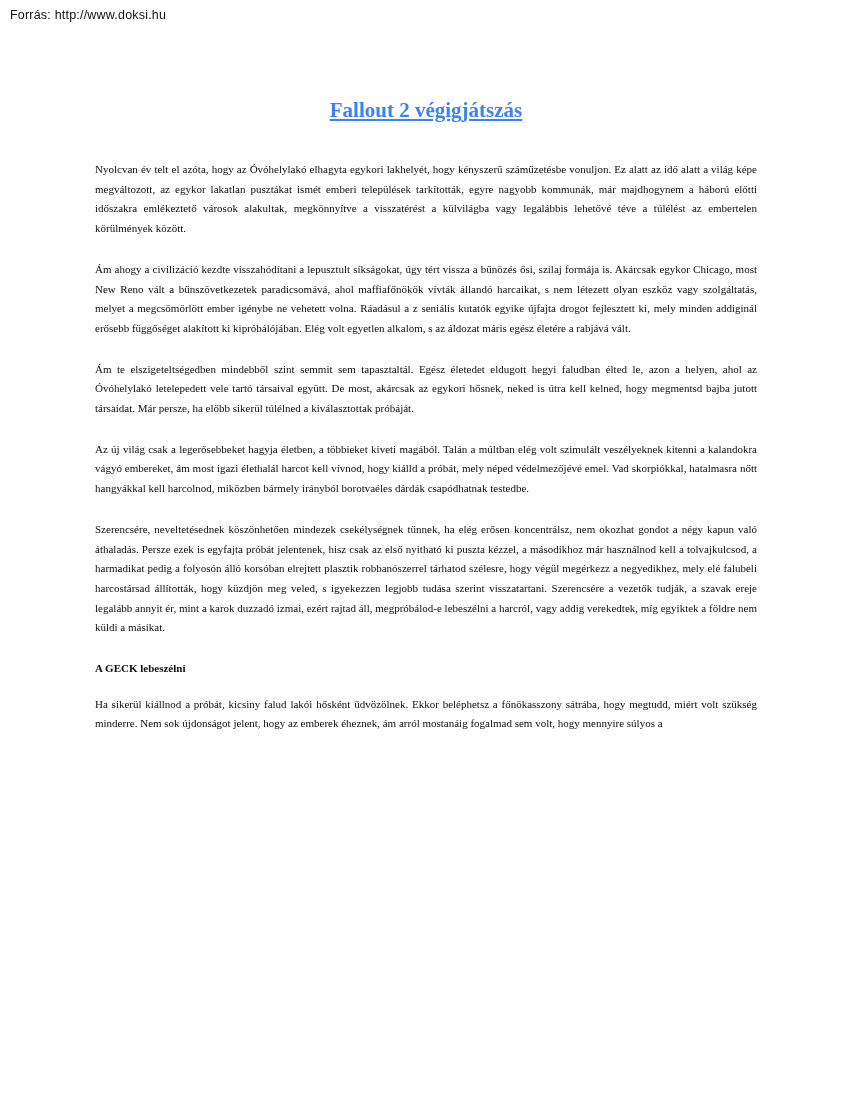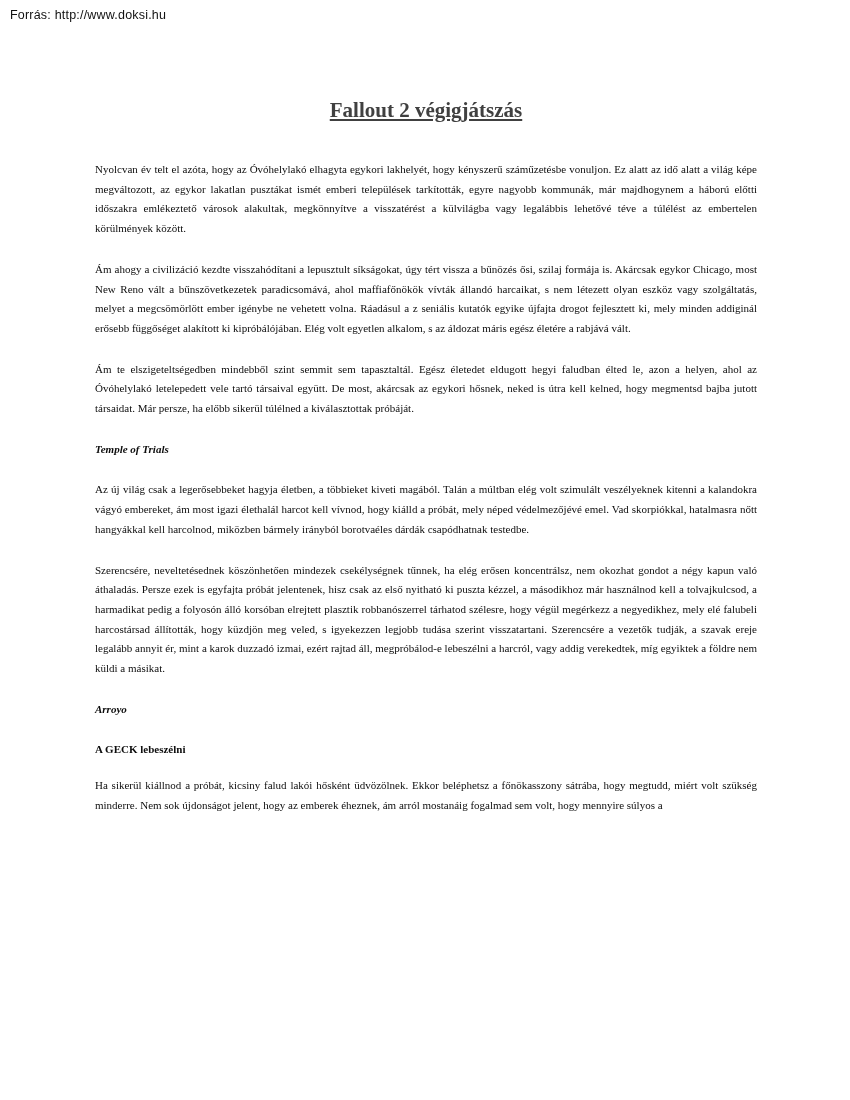"Fallout 2 végigjátszás" .doc-title { color: #404040 -> #3b82f6 }
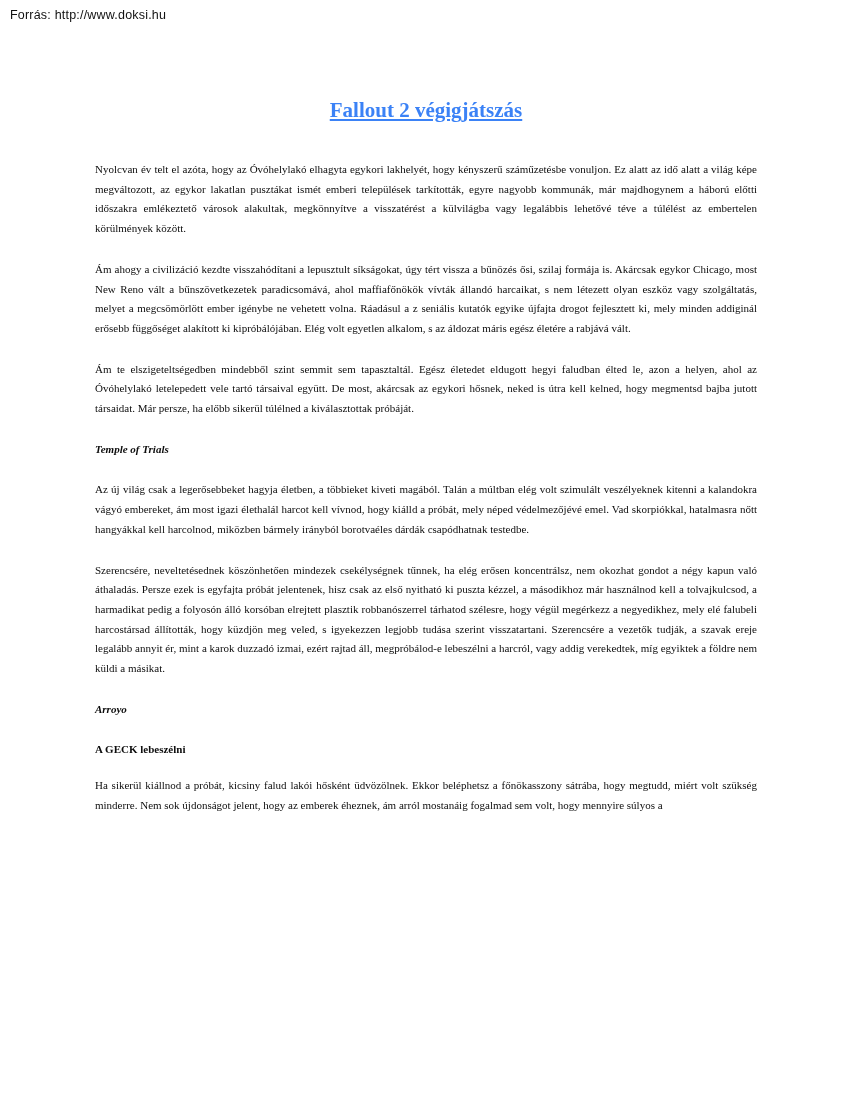"Temple of Trials" h2.block { html: <h2>Temple of Trials</h2> -> none }
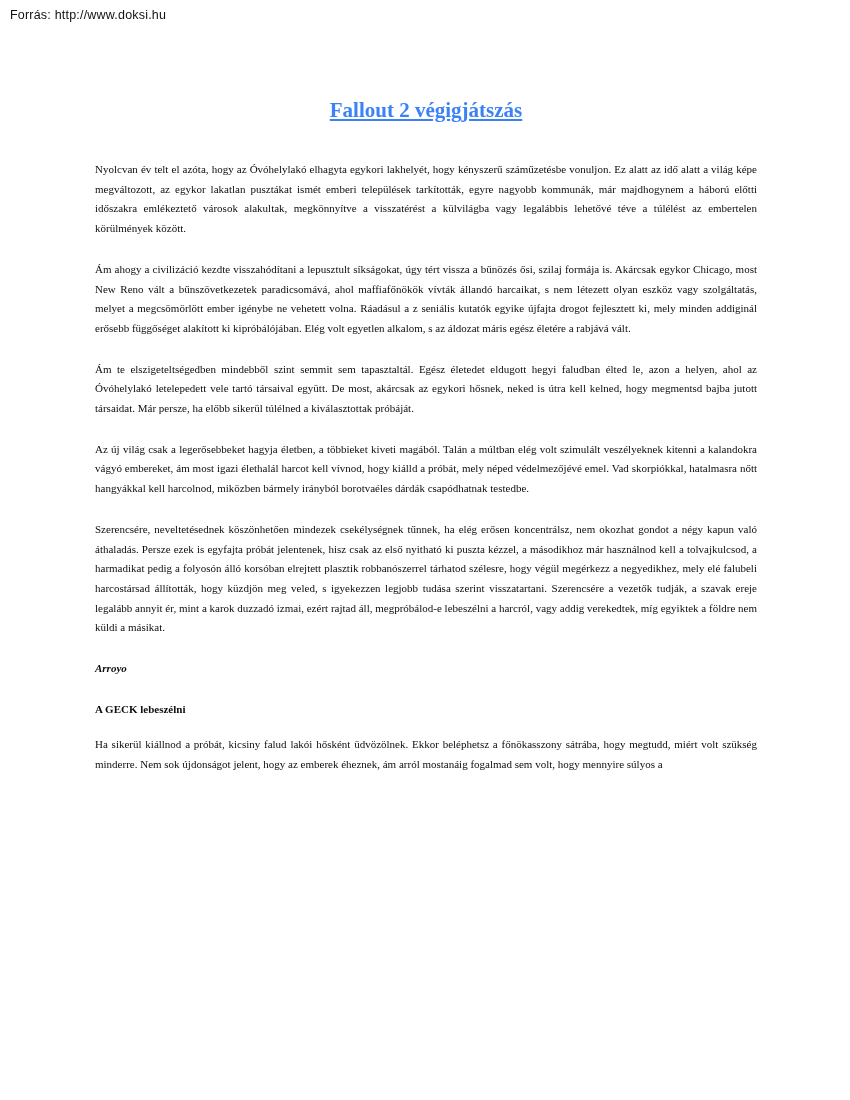"Arroyo" h2.block { html: <h2>Arroyo</h2> -> none }
